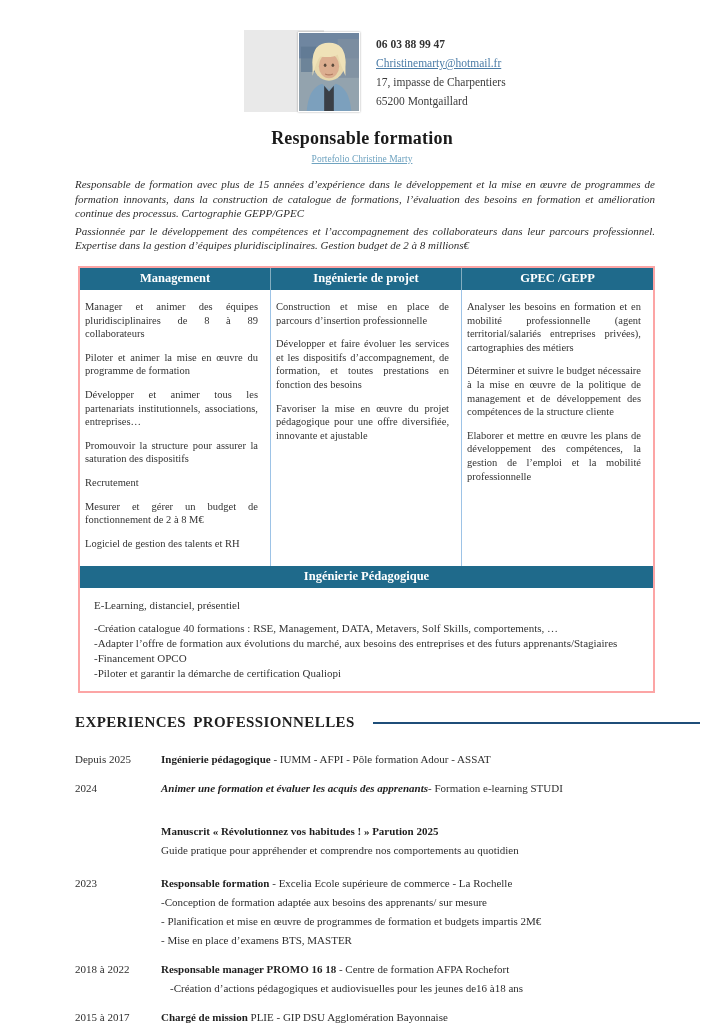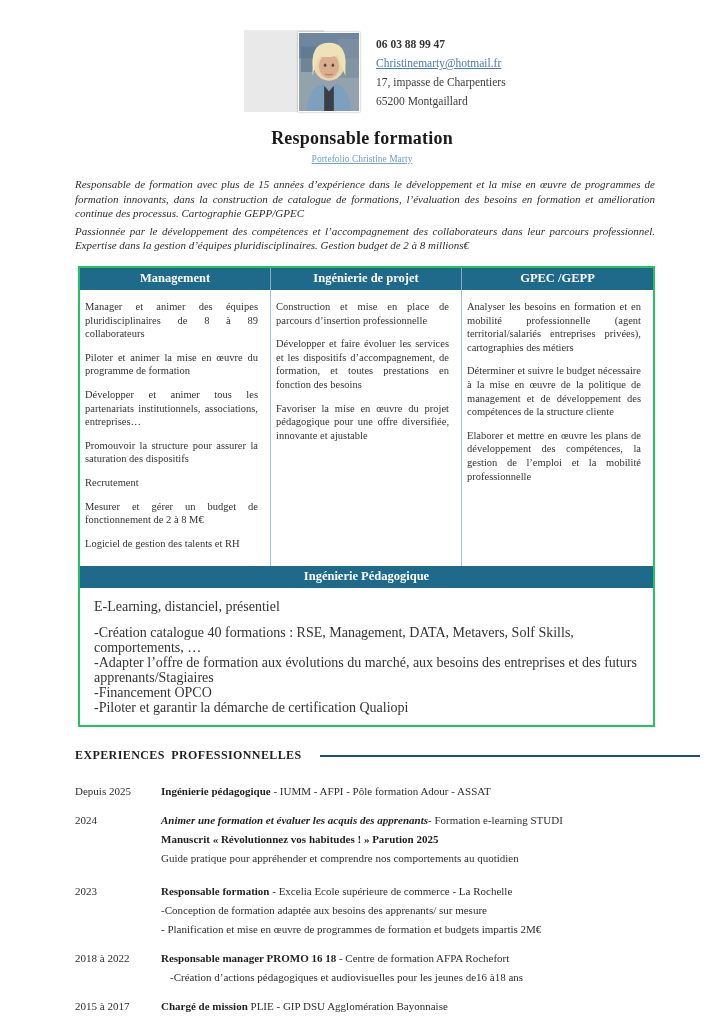"Management" .skills-table { border: 2px solid #22c55e -> 2px solid #fca5a5 }
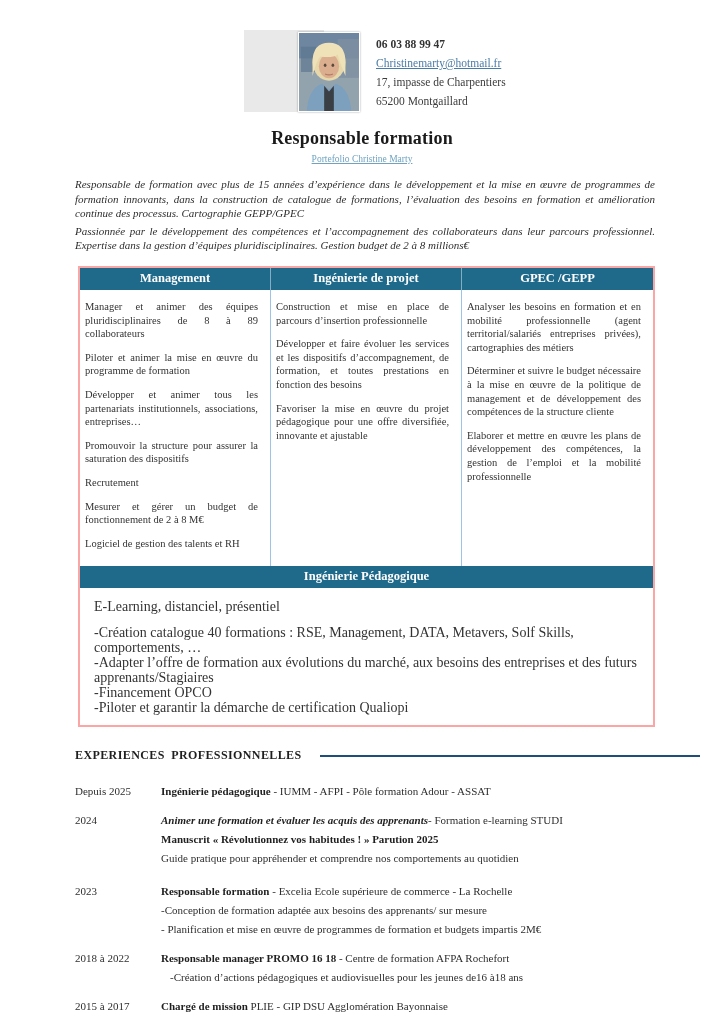"E-Learning, distanciel, présentiel" .pedagogy-body { font-size: 14px -> 11px }
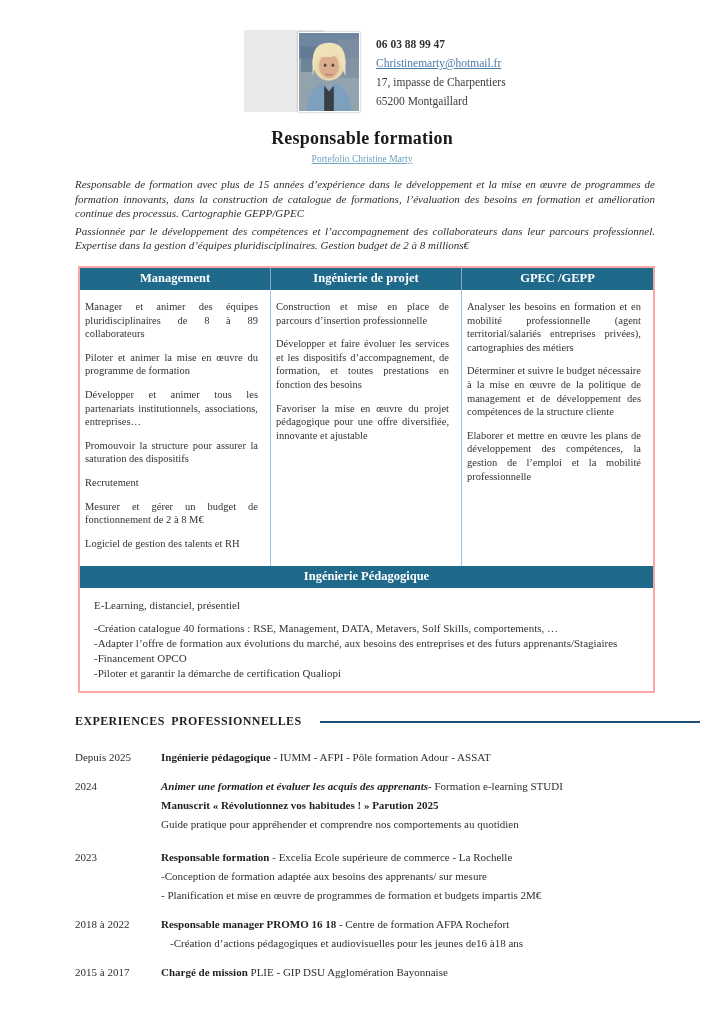"EXPERIENCES PROFESSIONNELLES" .exp-heading { font-size: 12px -> 15px }
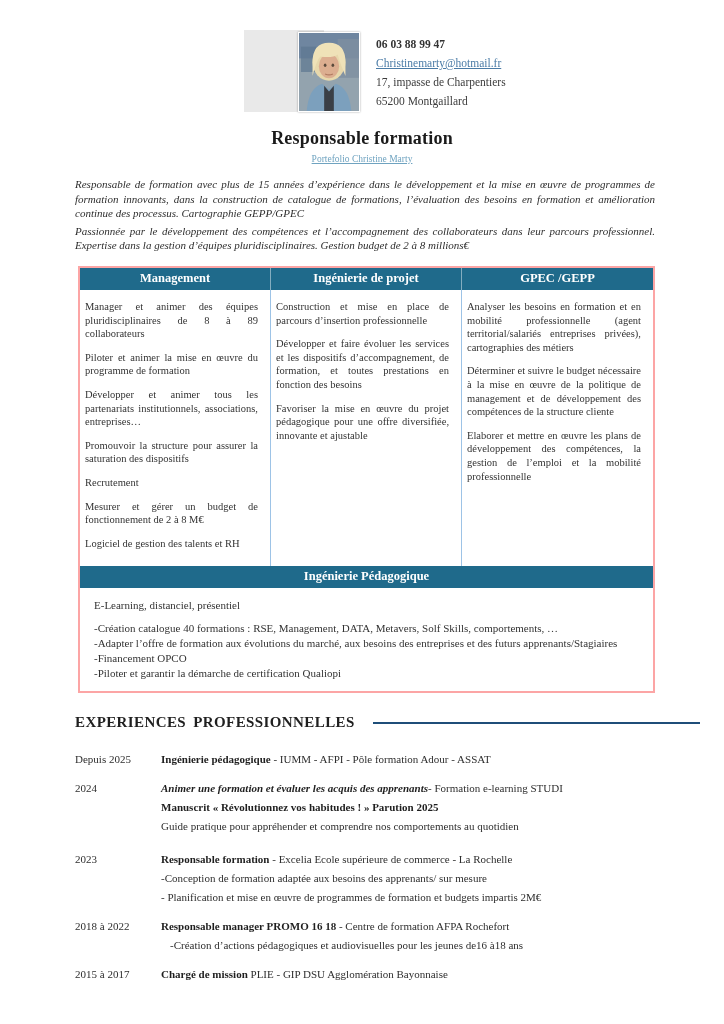"Manuscrit « Révolutionnez vos habitudes" .exp-detail.bold { margin-top: none -> 24px }
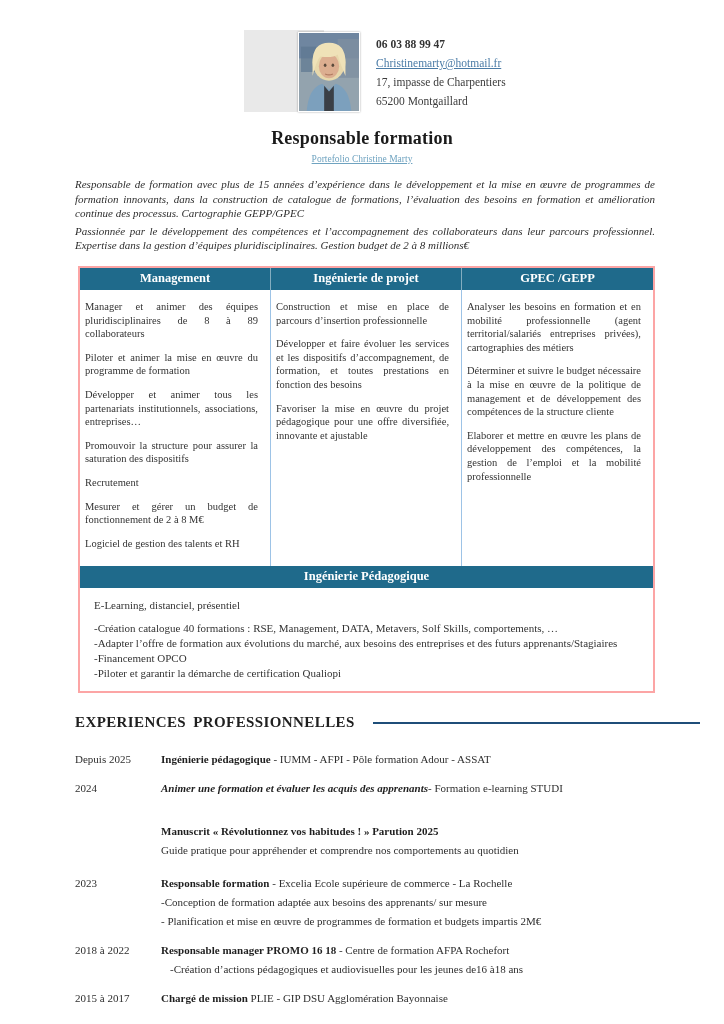"- Mise en place d’examens" p.exp-detail { html: none -> <p>- Mise en place d’examens BTS, MASTER</p> }
